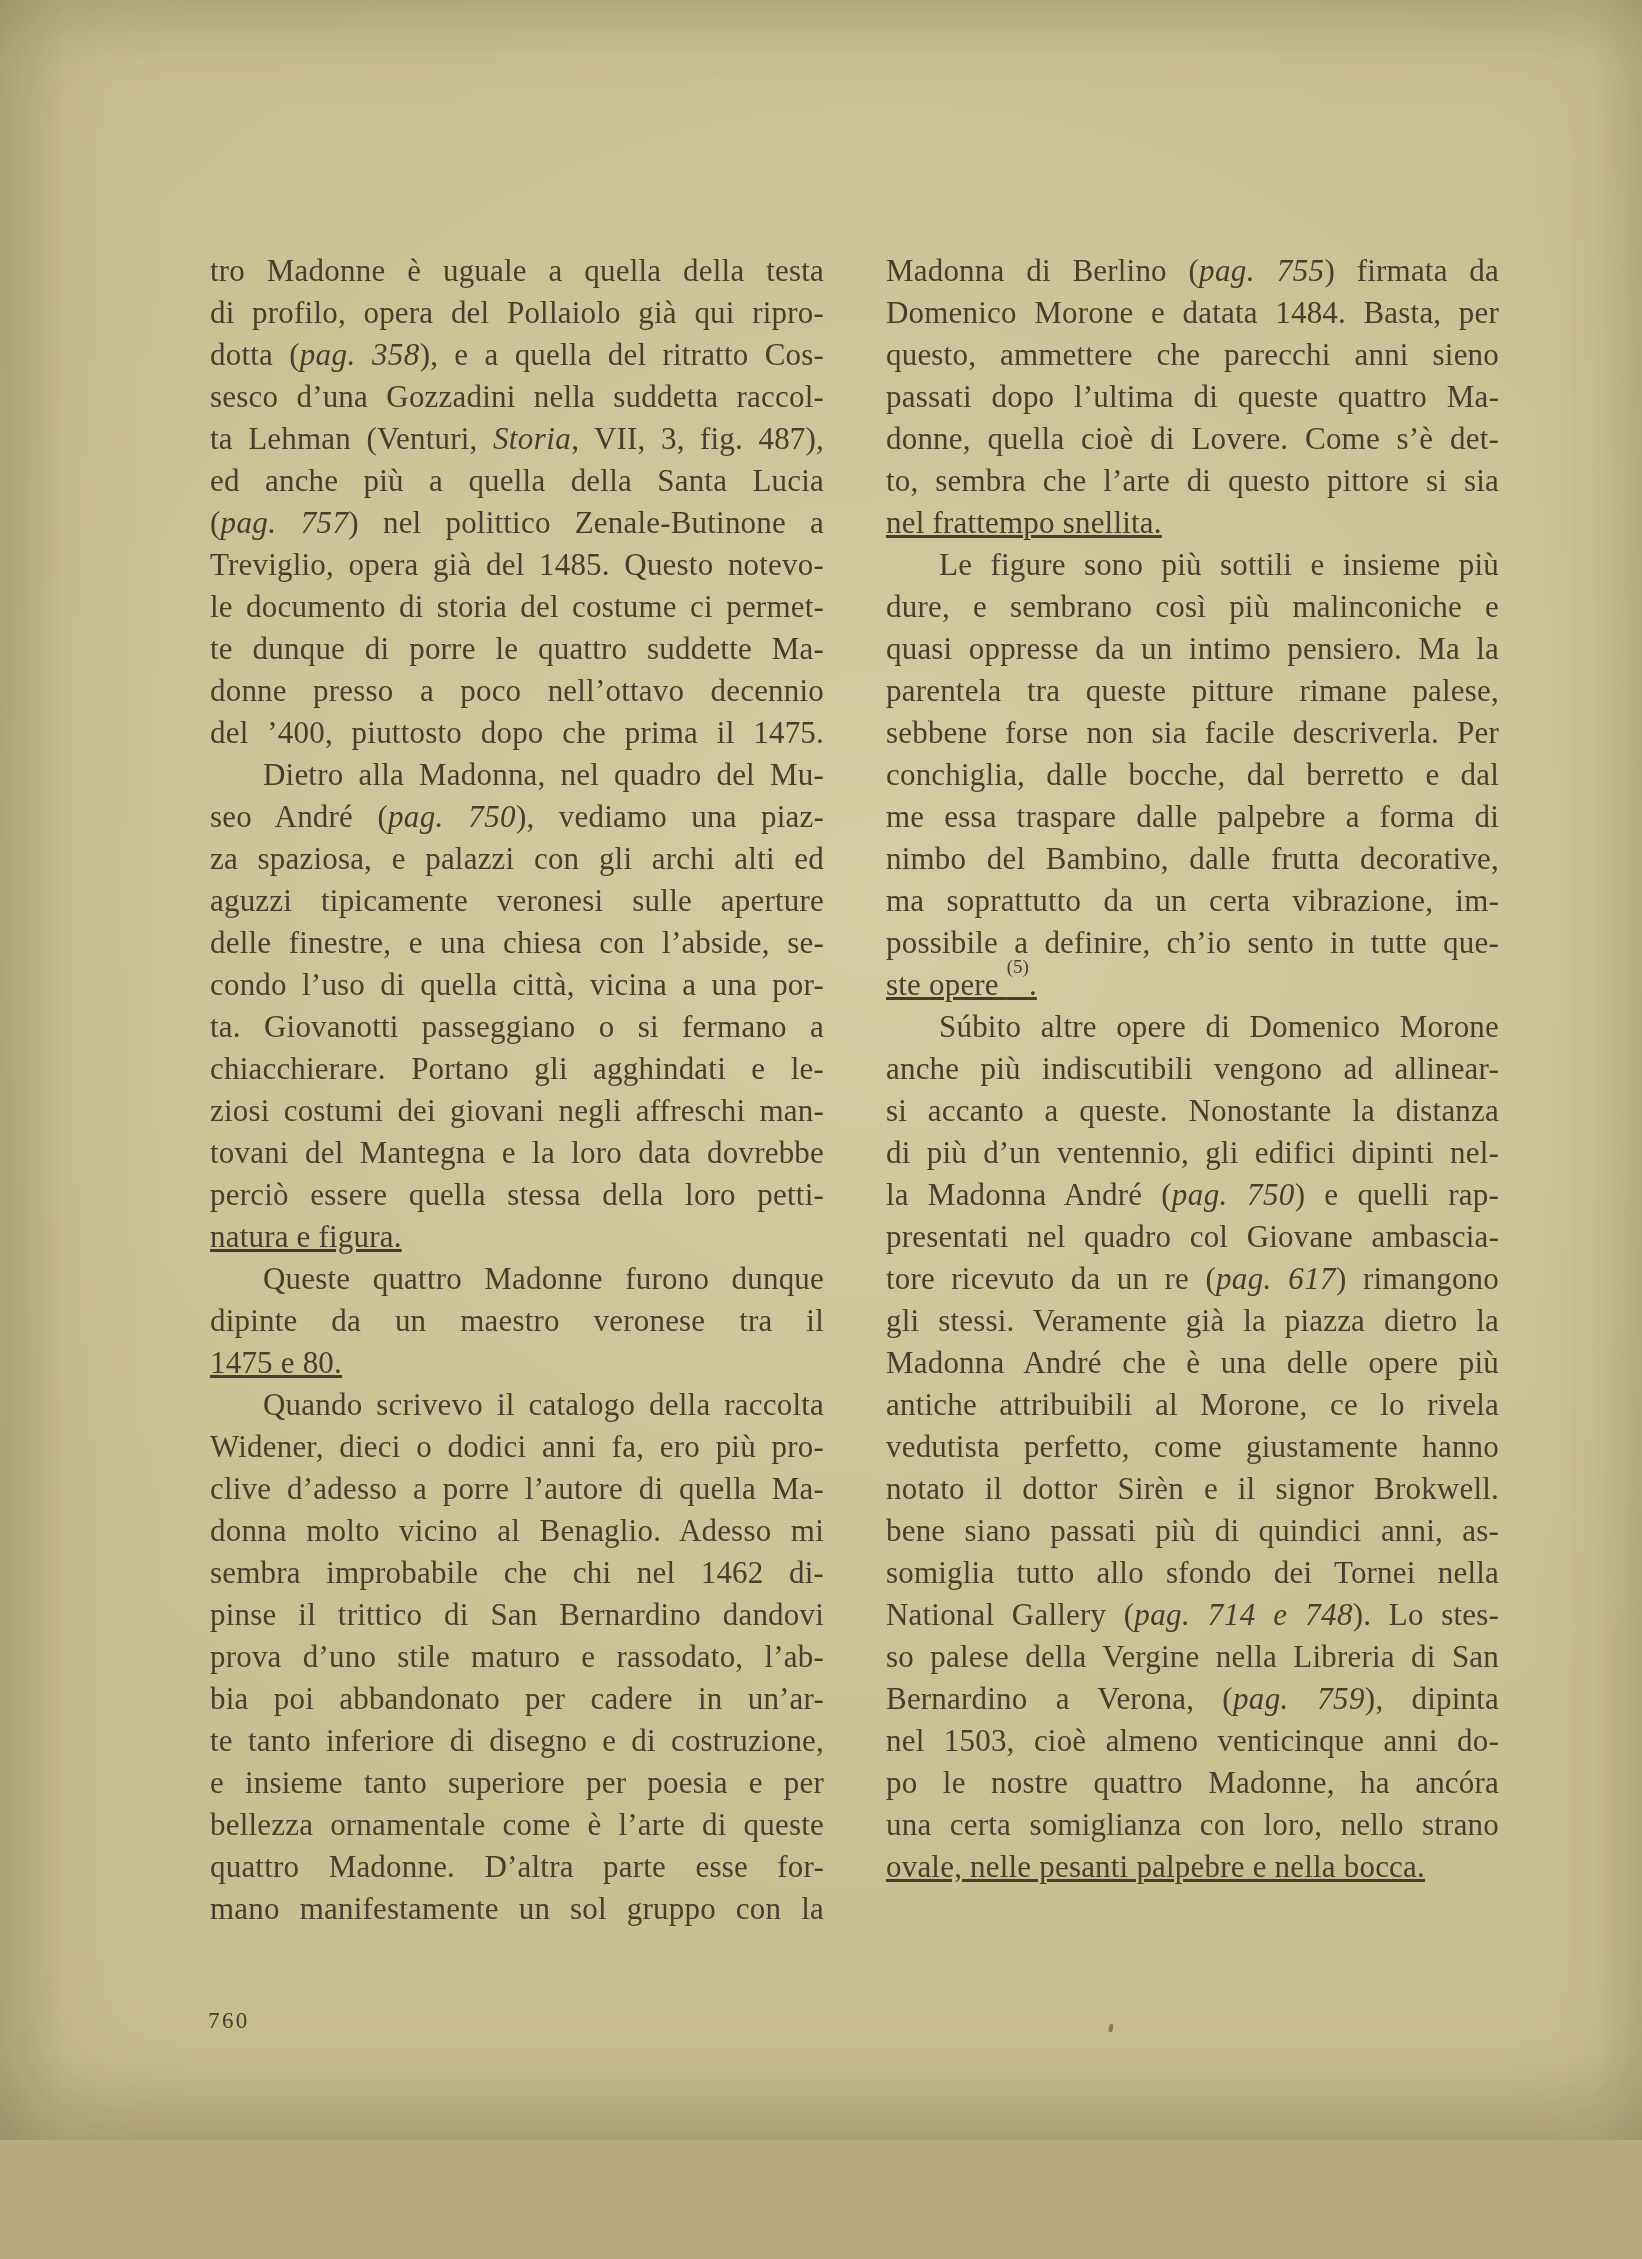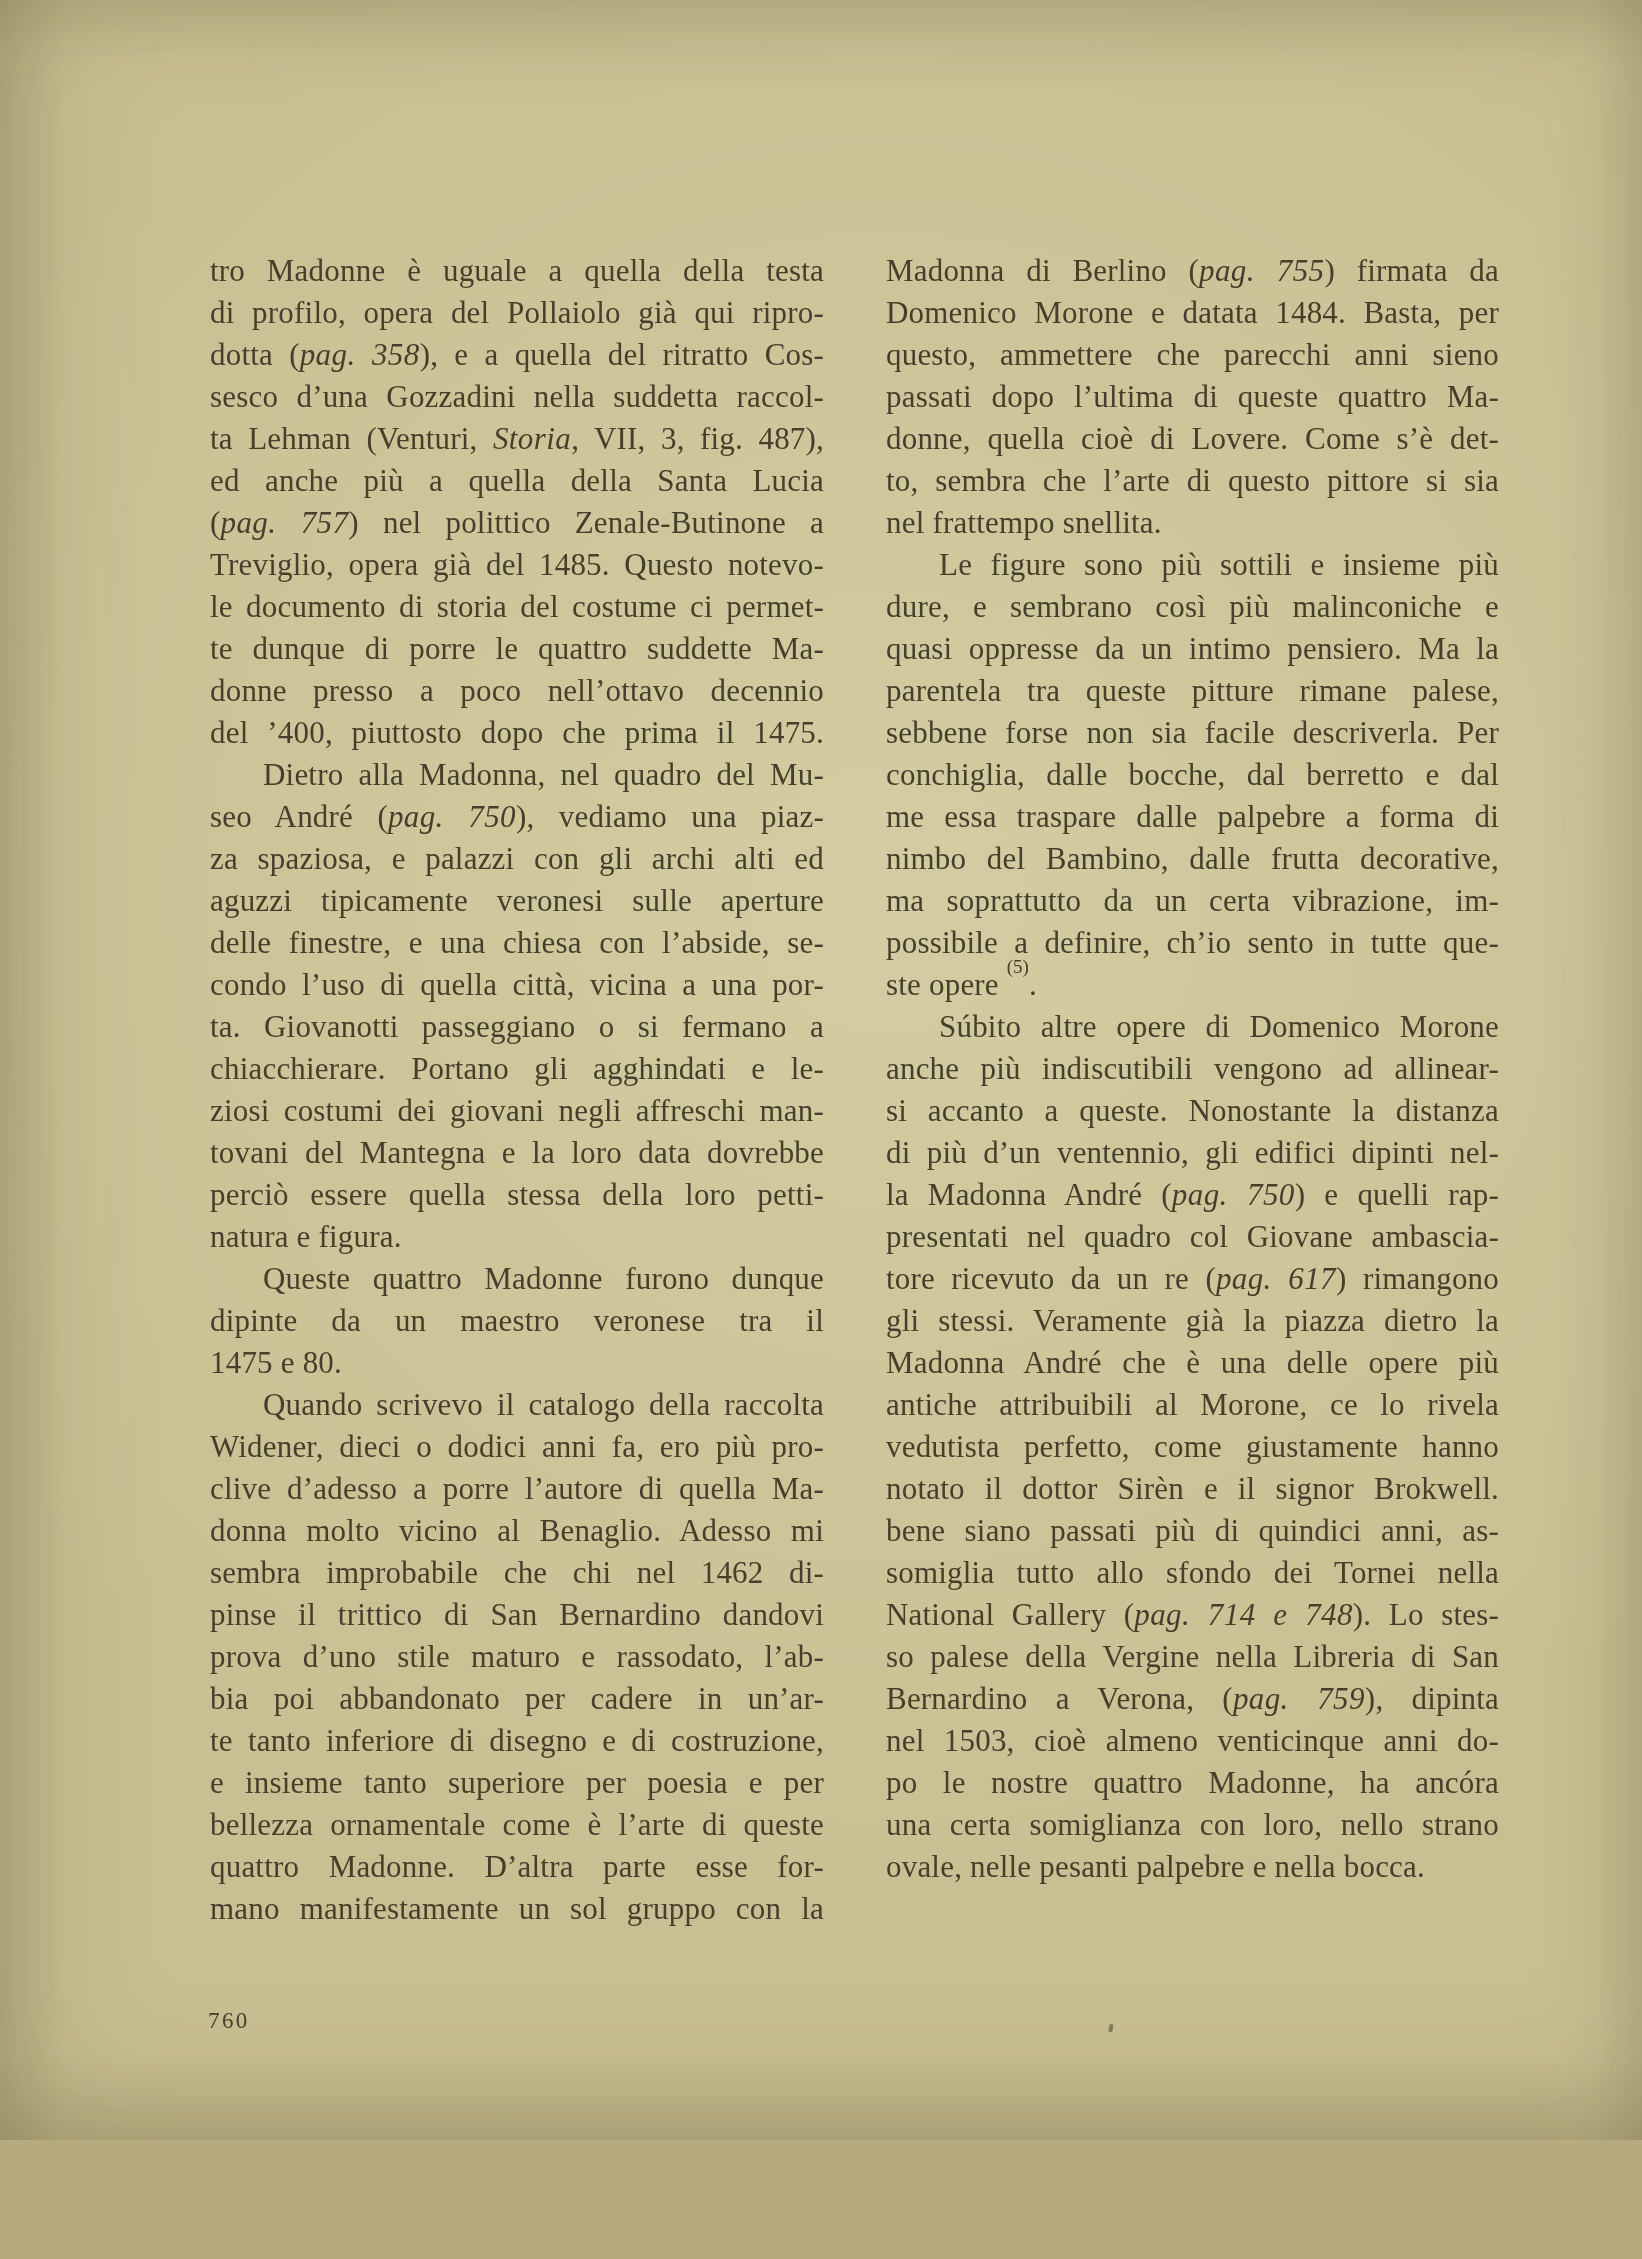"nel frattempo snellita." .line.end { text-decoration: none -> underline }
